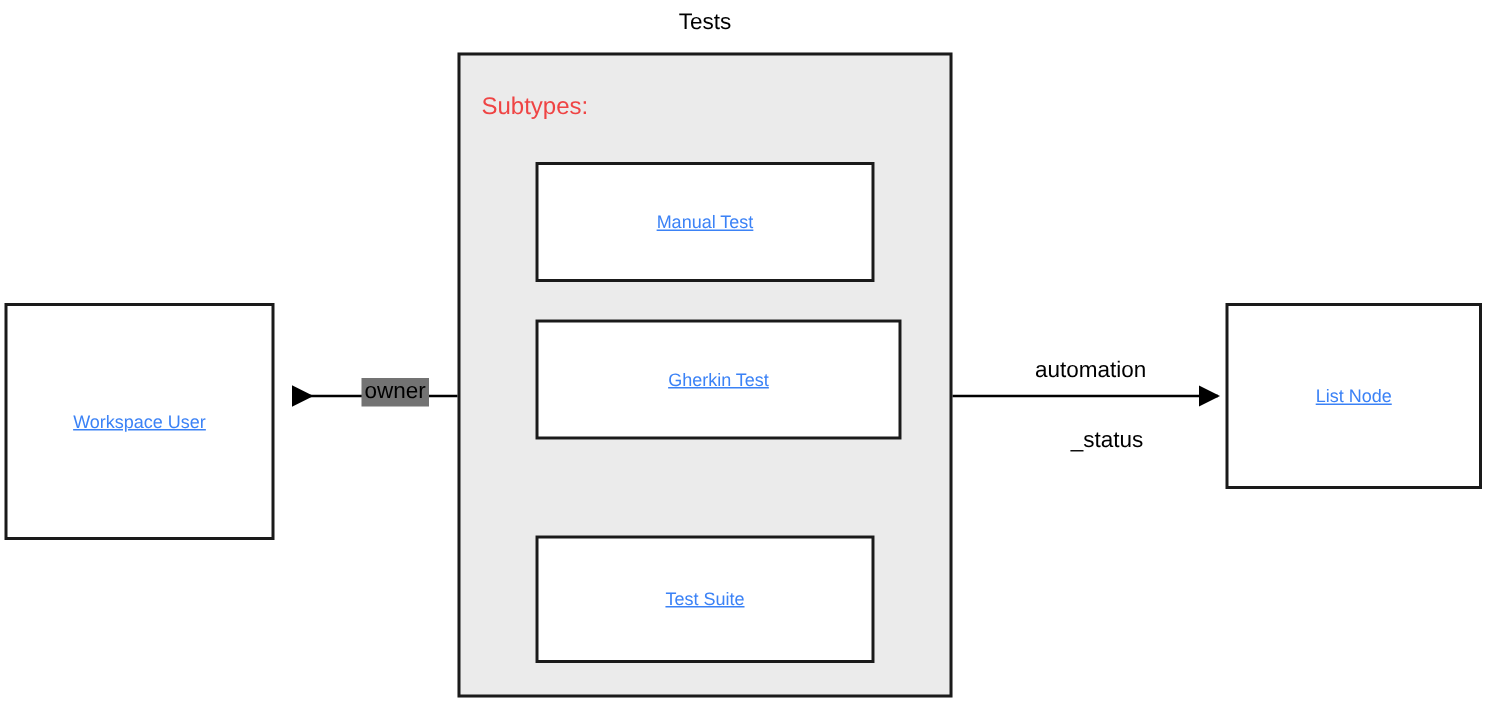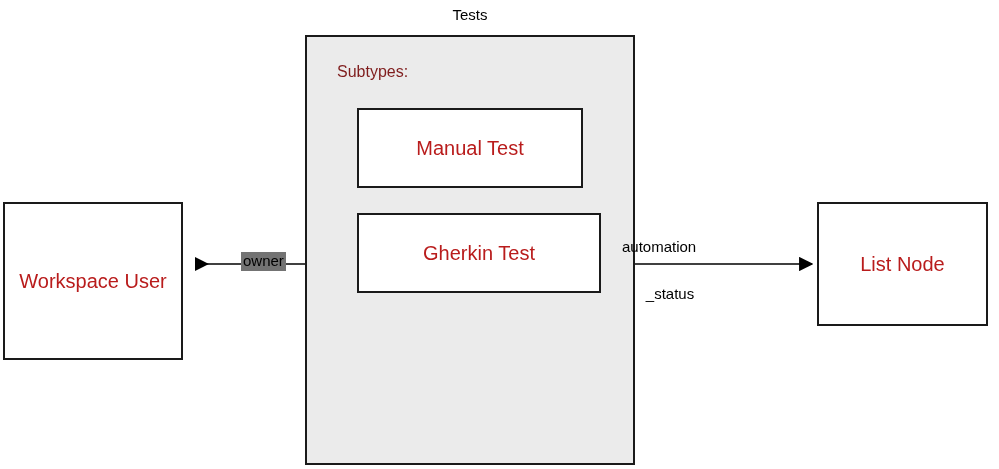"Subtypes:" #subtypes-label { color: #7f1d1d -> #ef4444; left: 337px -> 321px }
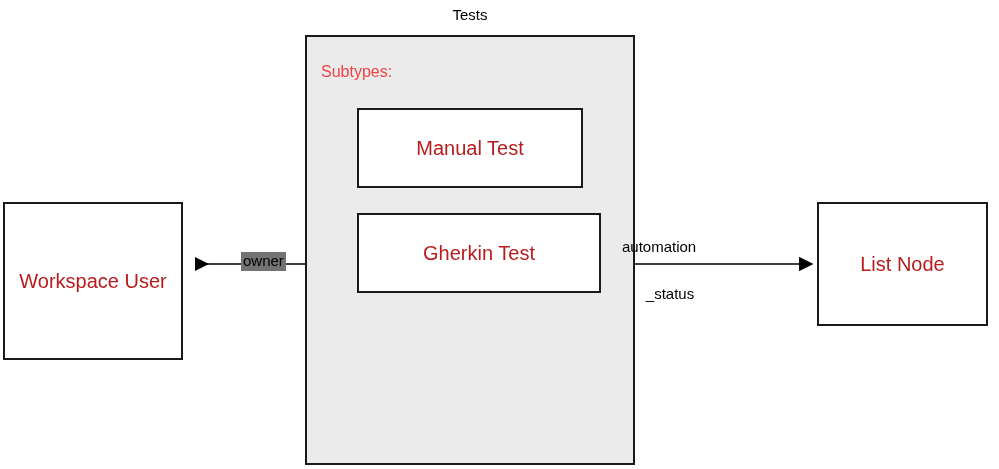"Manual Test" .node-label { color: #b91c1c -> #3b82f6; font-size: 20px -> 12px; text-decoration: none -> underline }
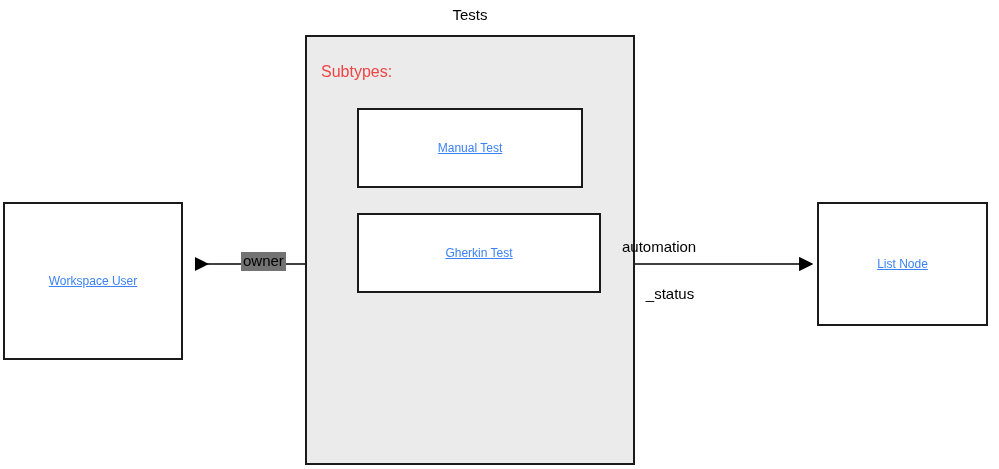"automation" #edge-label-automation-status { left: 620px -> 688px }
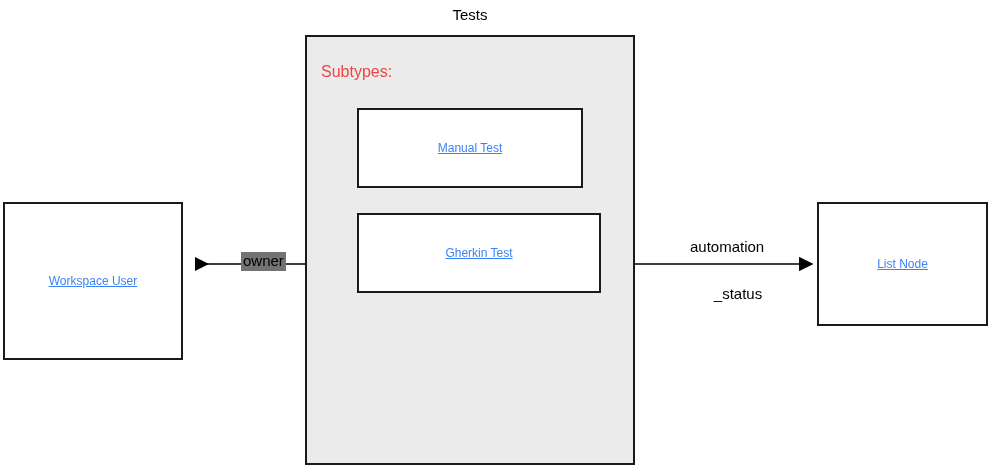"Test Suite" div.node-box { html: none -> <div> <span>Test Suite</span> </div> }
